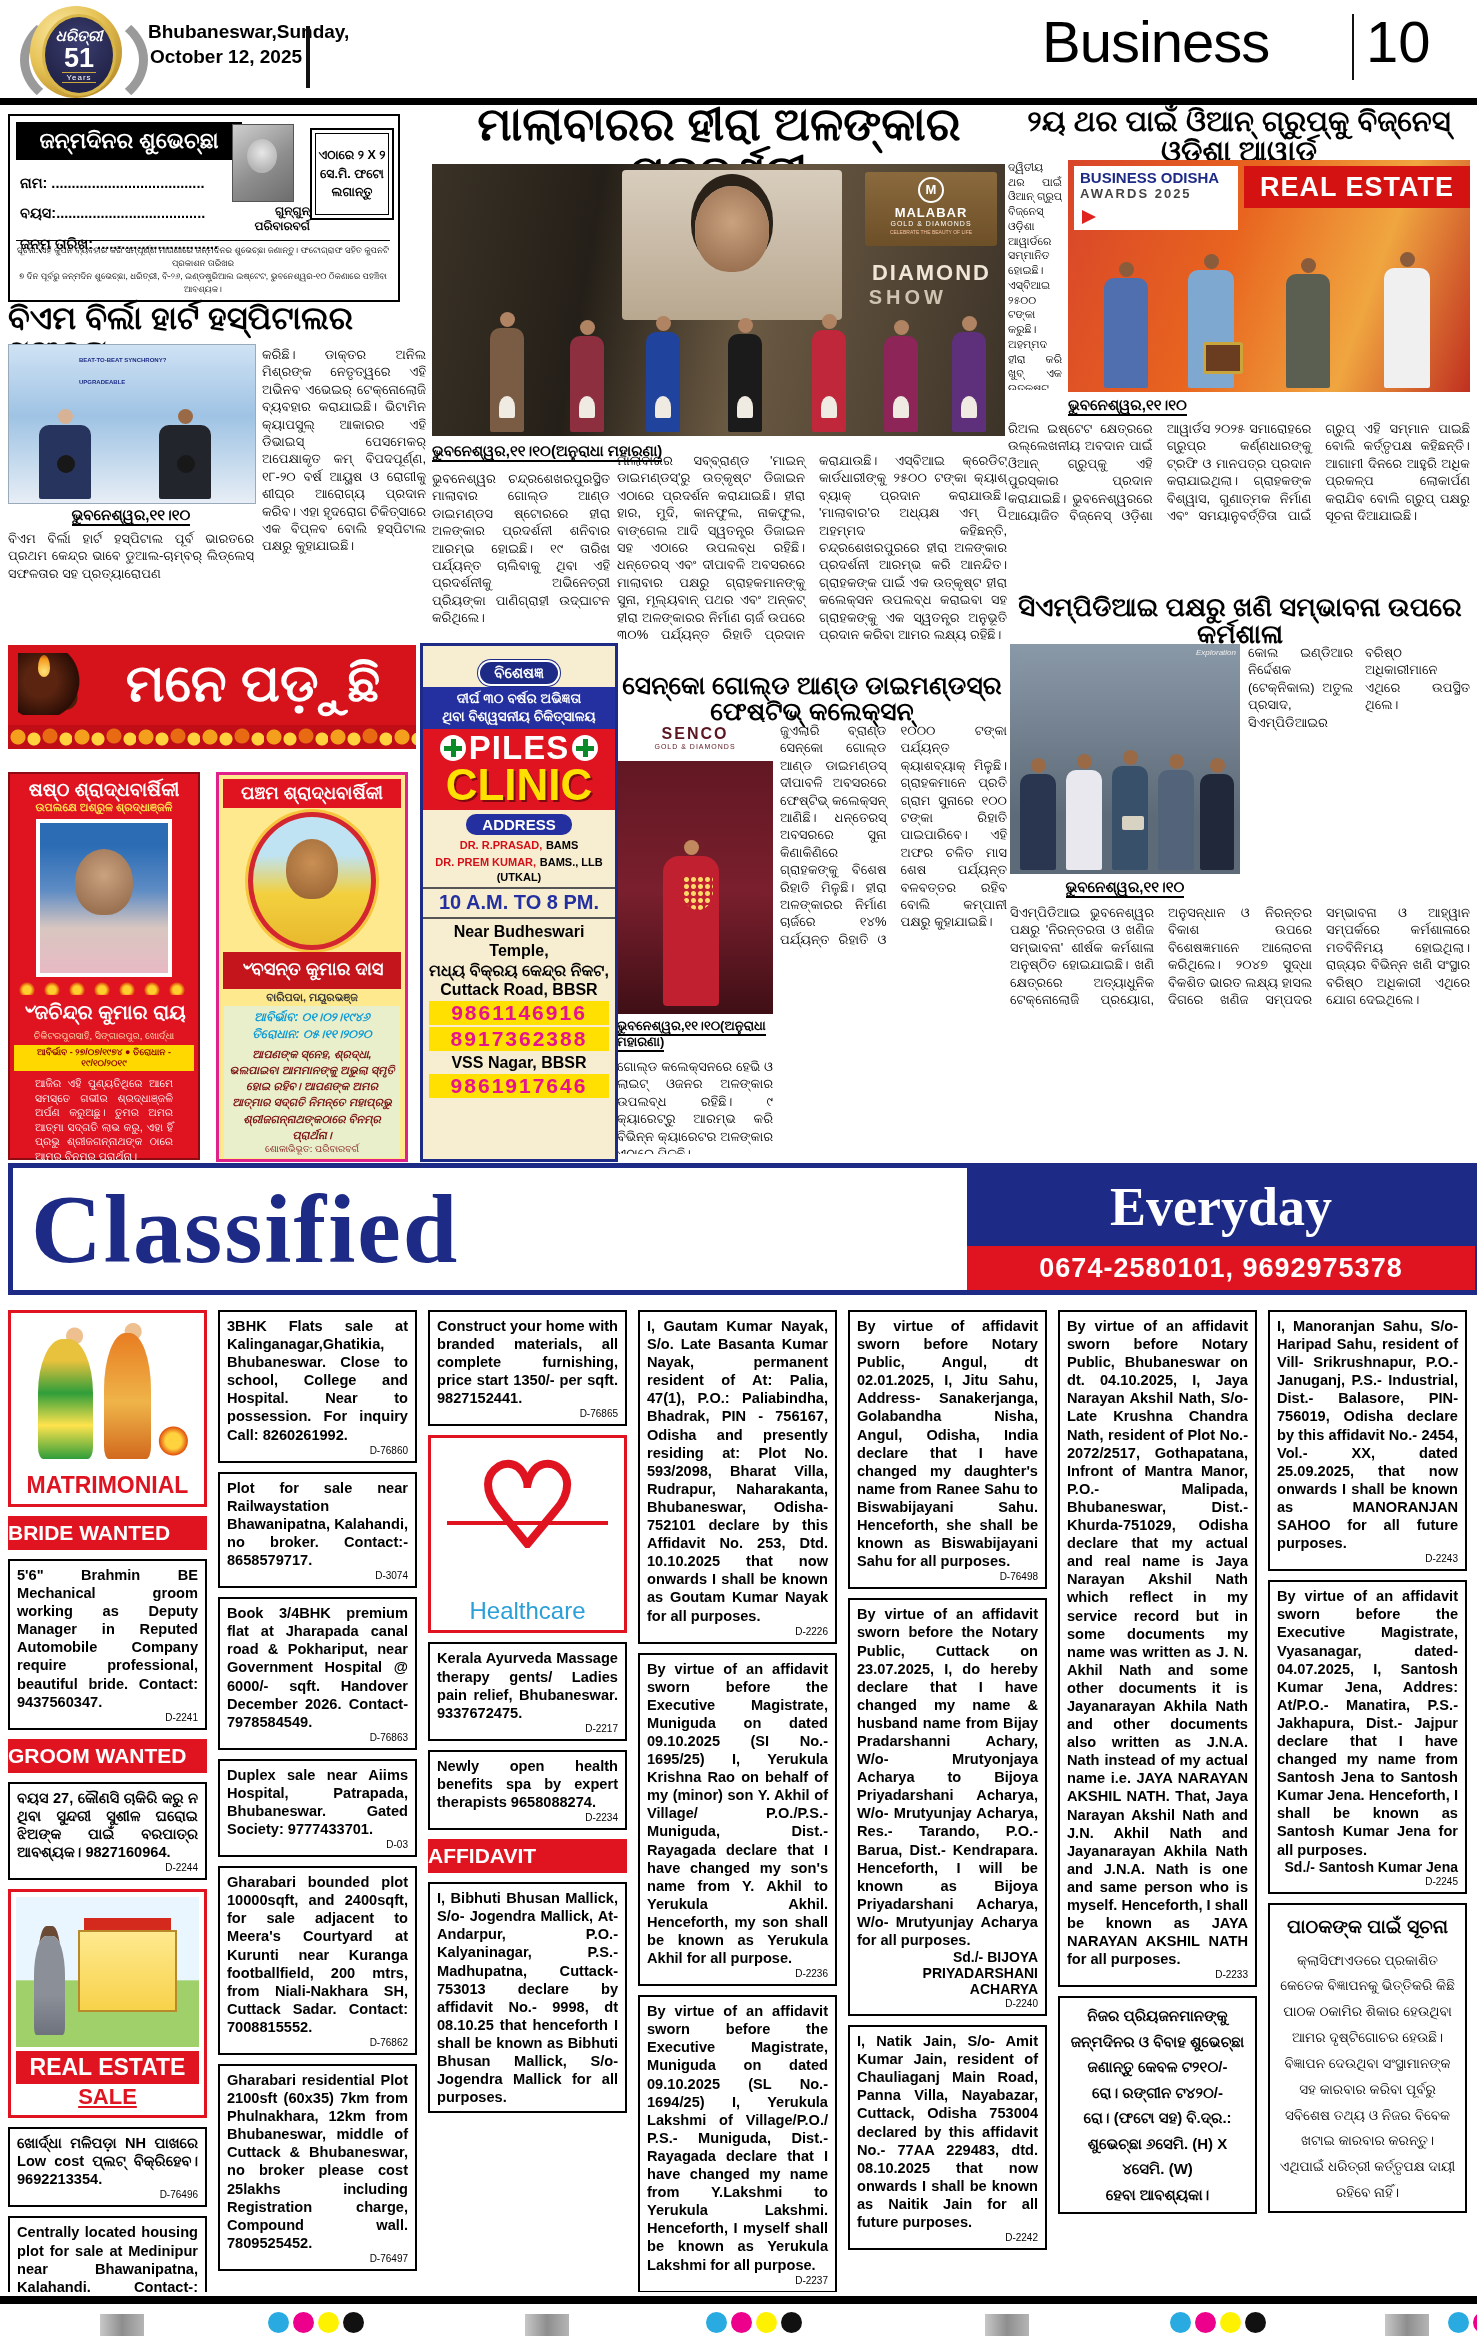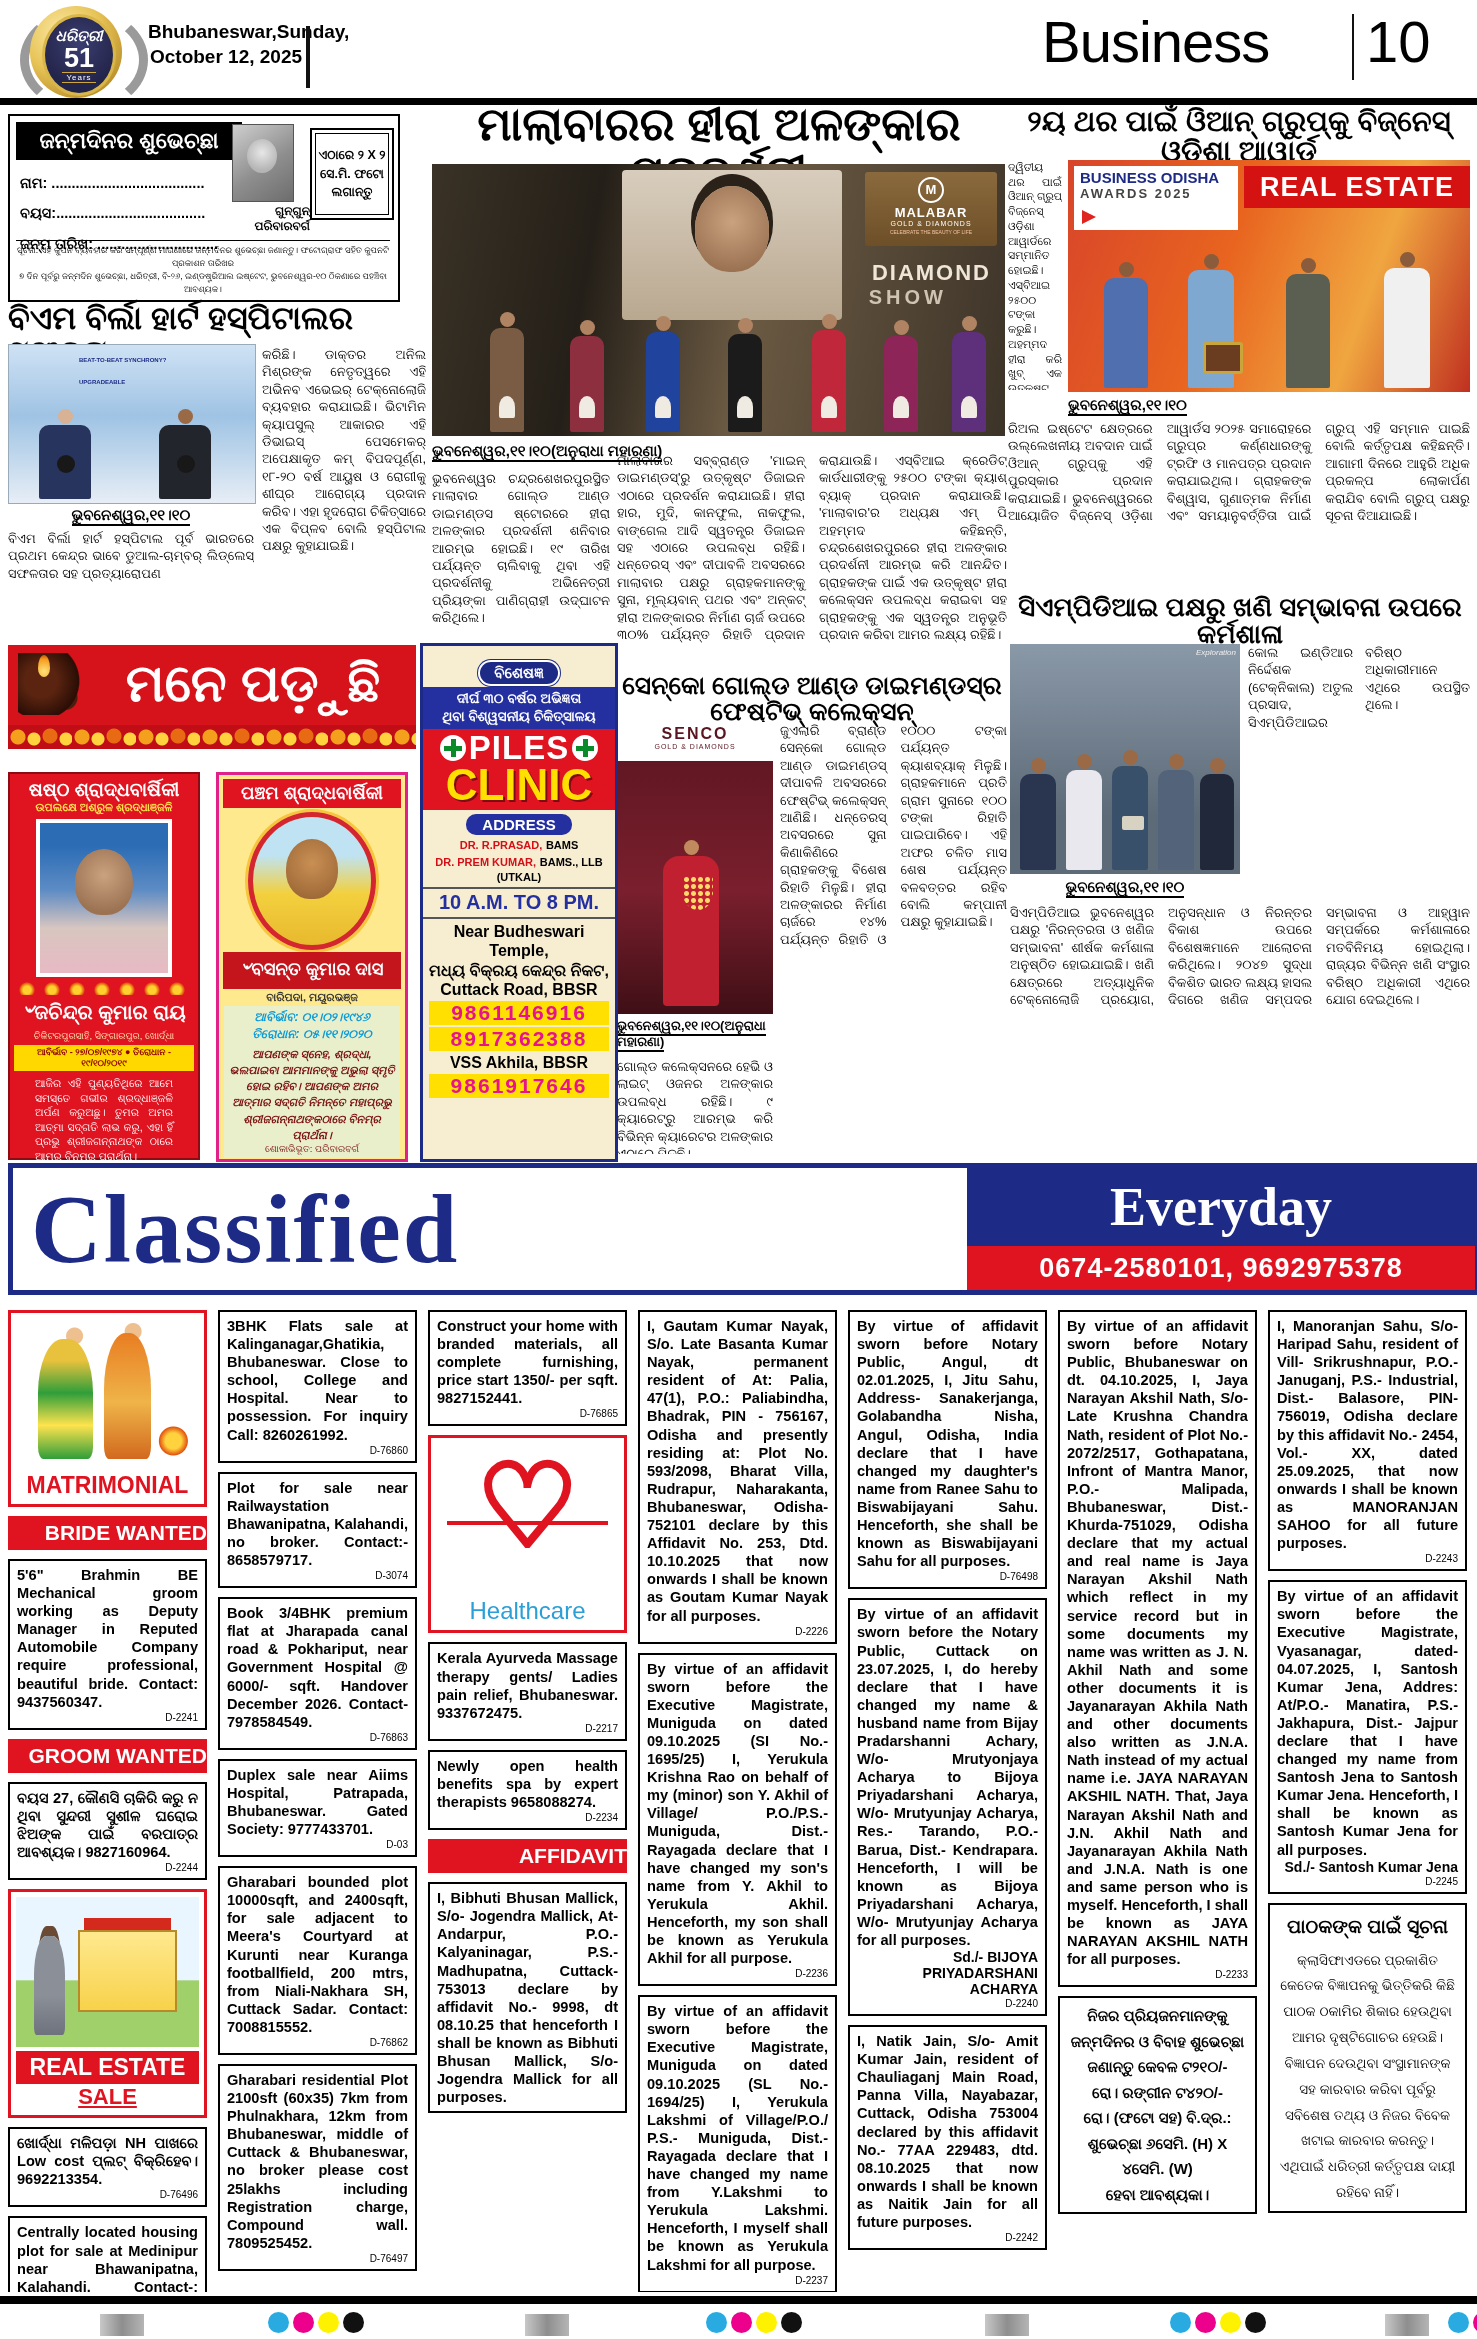"VSS Akhila, BBSR" div.p-loc { text: Akhila -> Nagar }
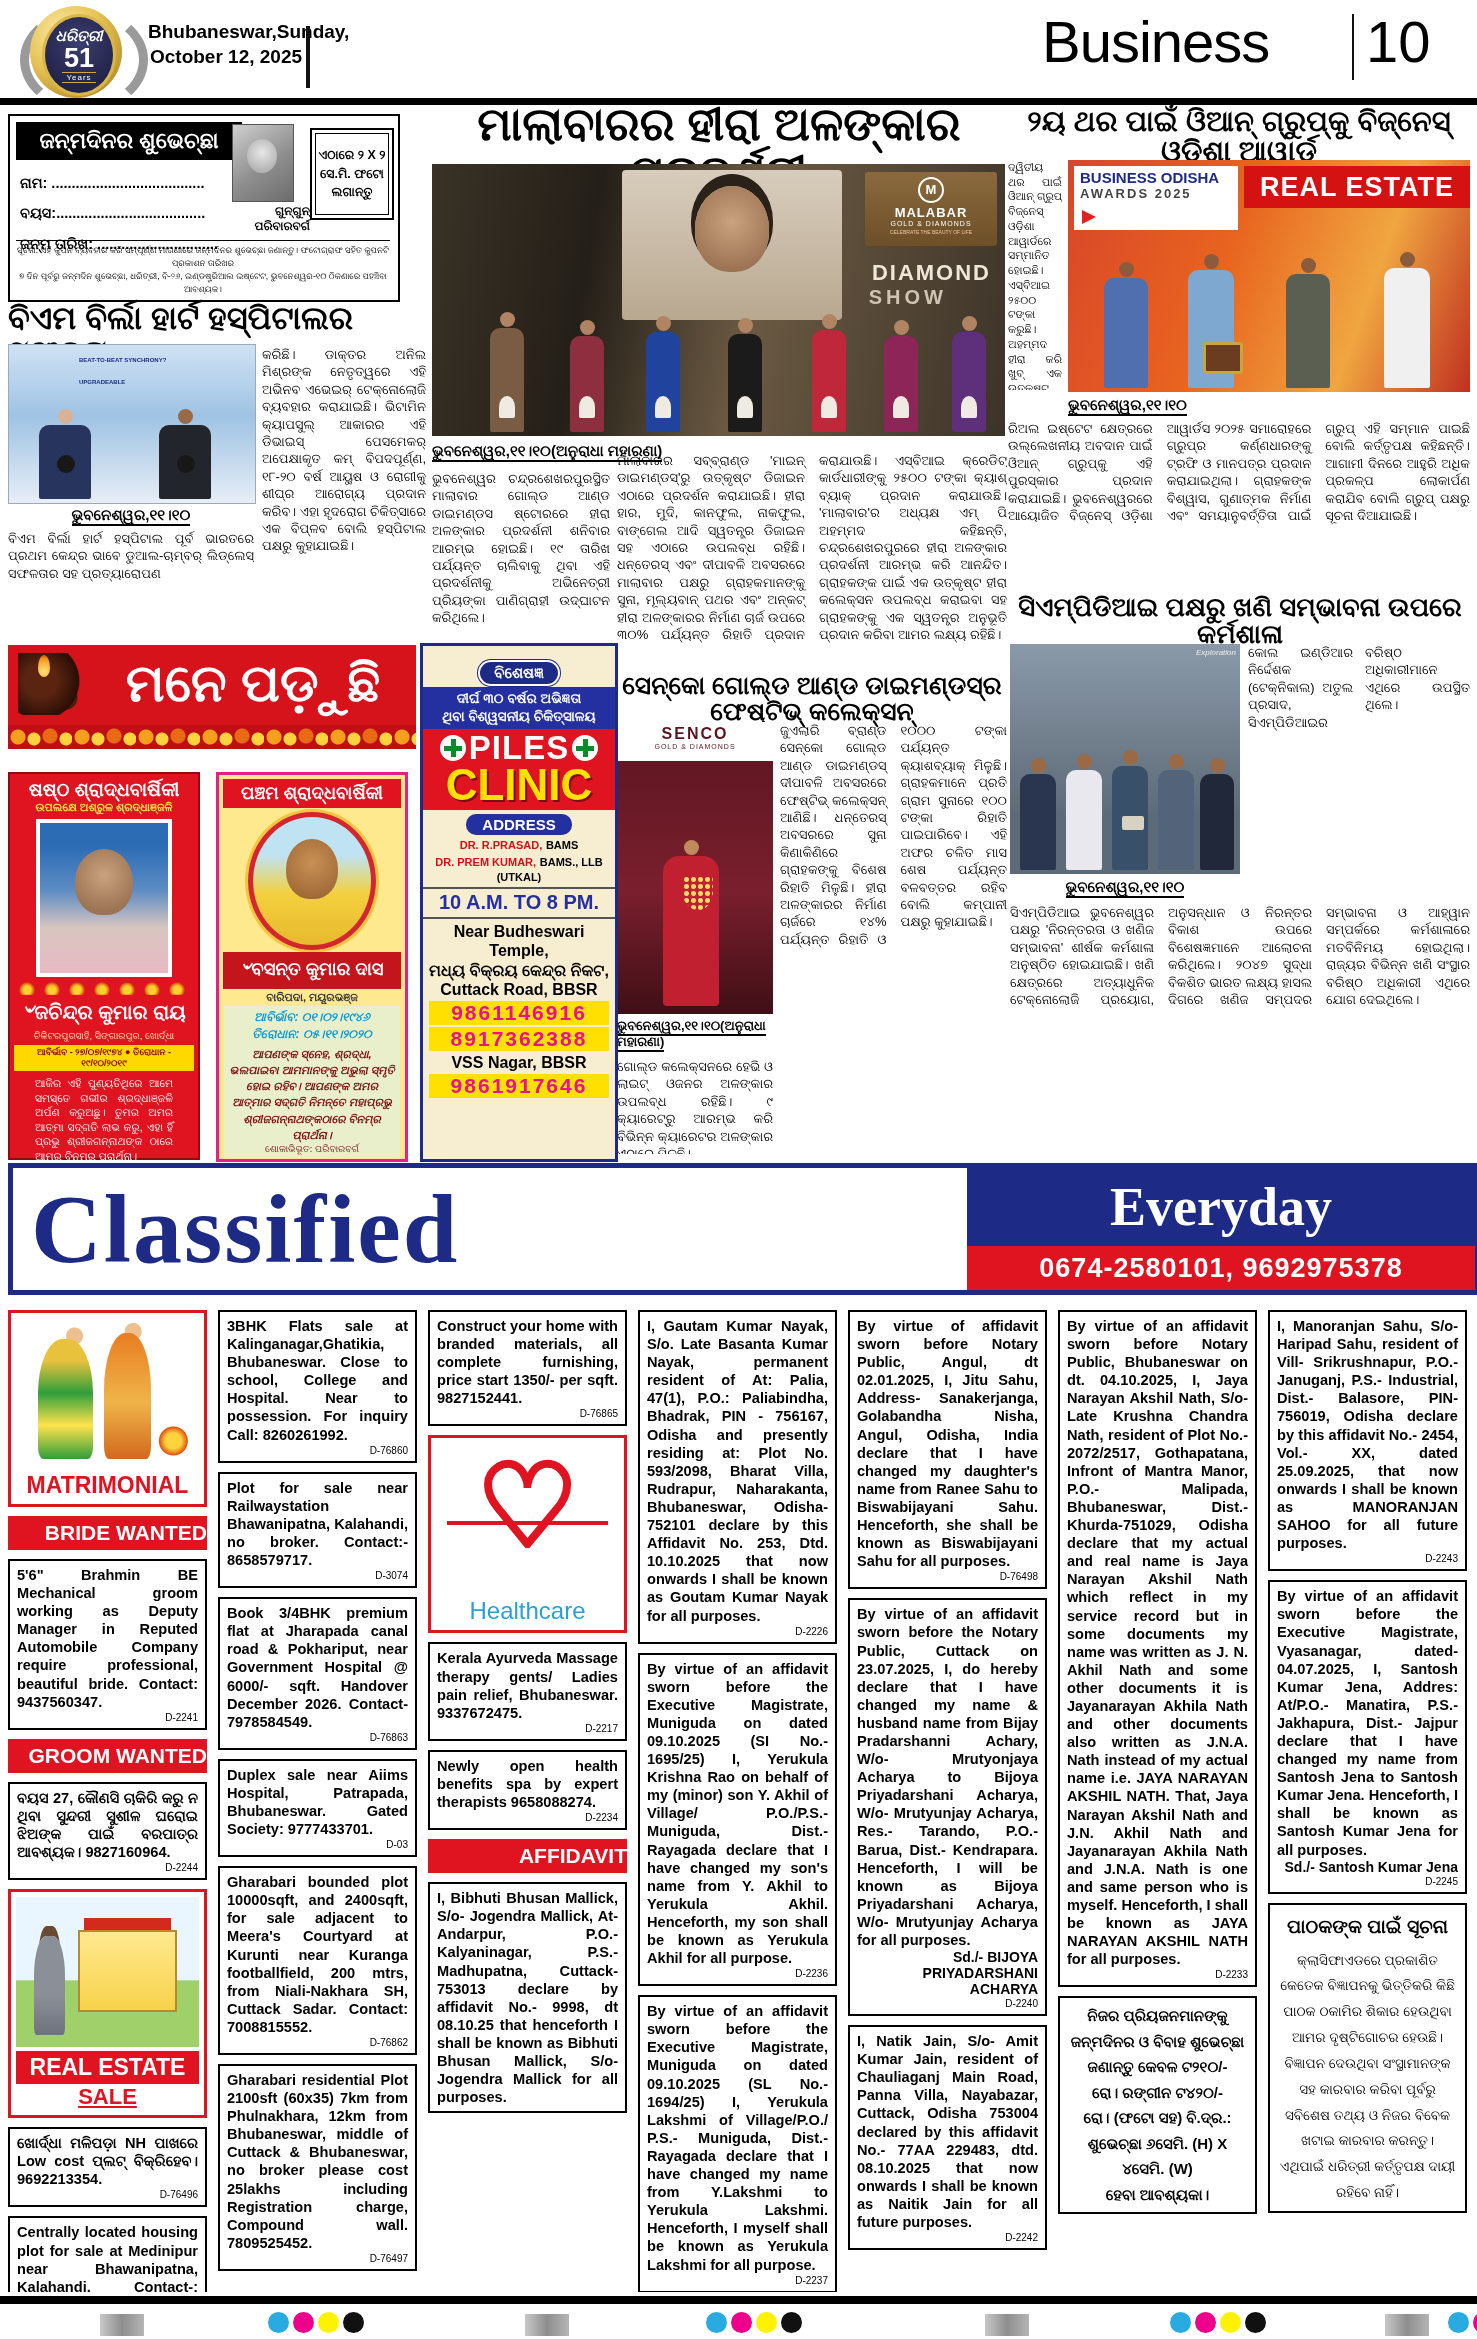"BRIDE WANTED" .chead { text-align: right -> left }
